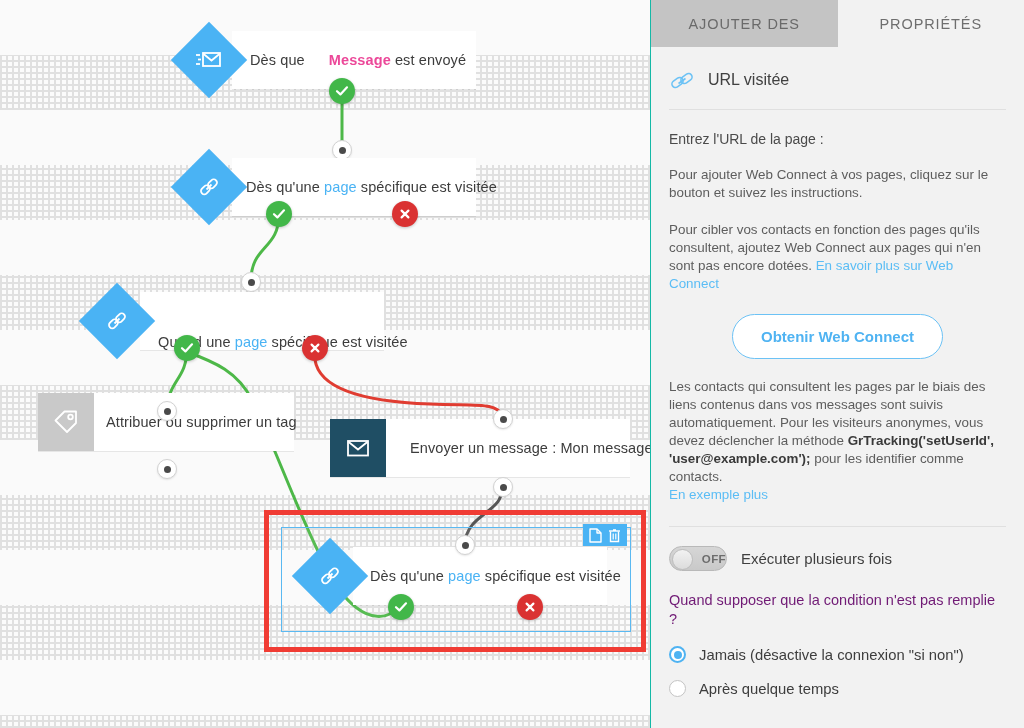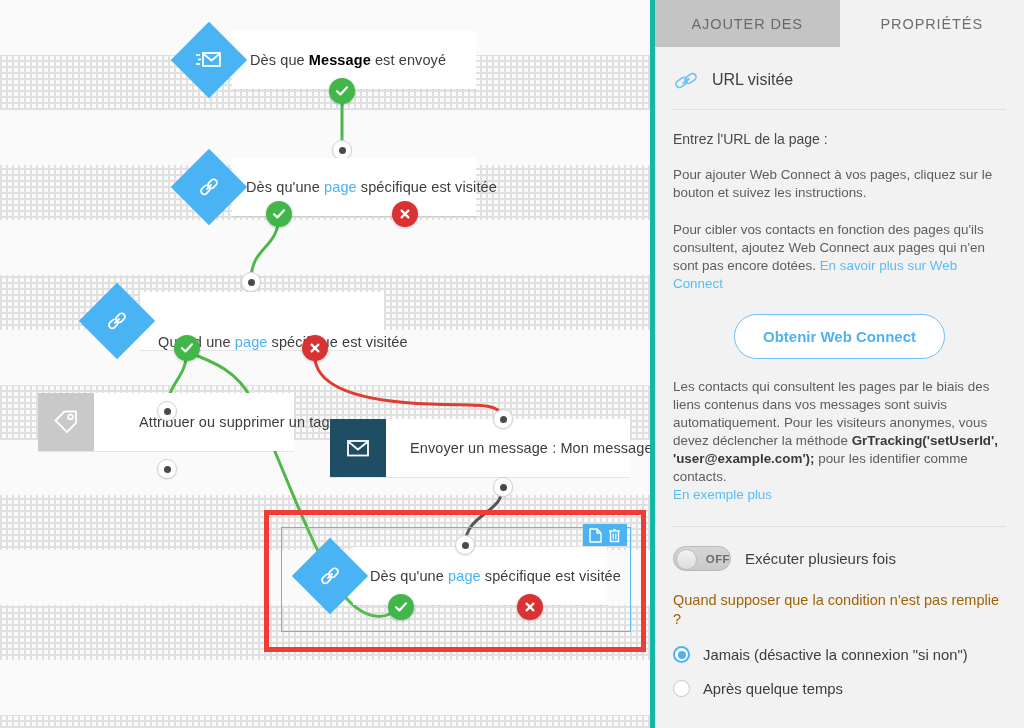"AJOUTER DES" #panel { border-left: 5px solid #14b8a6 -> 1px solid #14b8a6 }
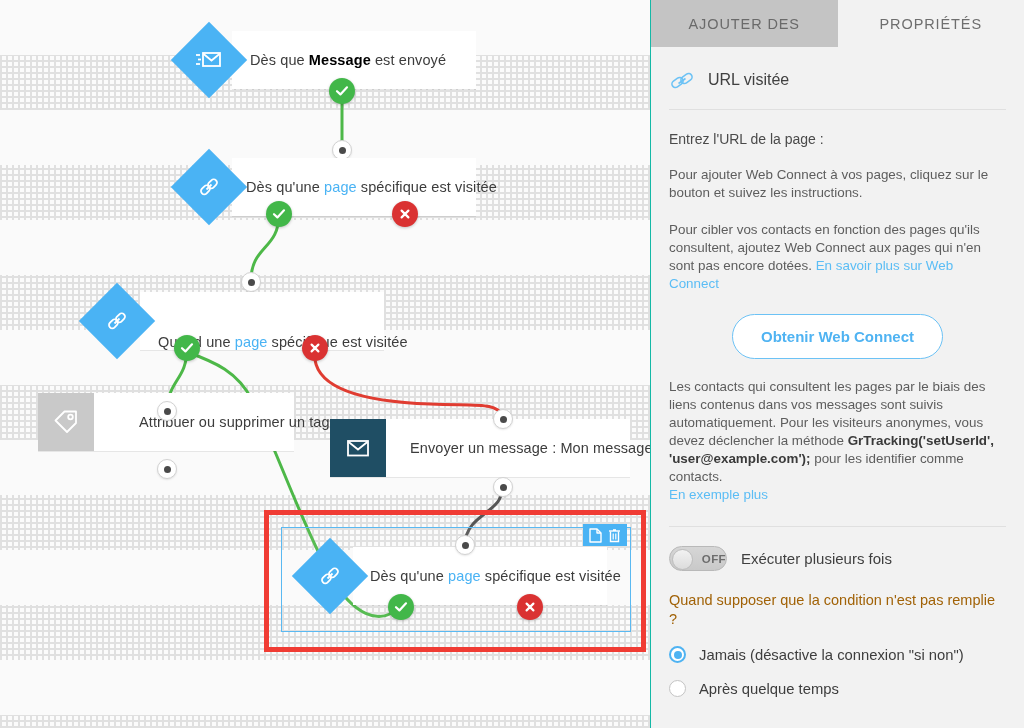"Message" .node .node-label b { color: #000000 -> #ec4899; margin-left: none -> 20px }
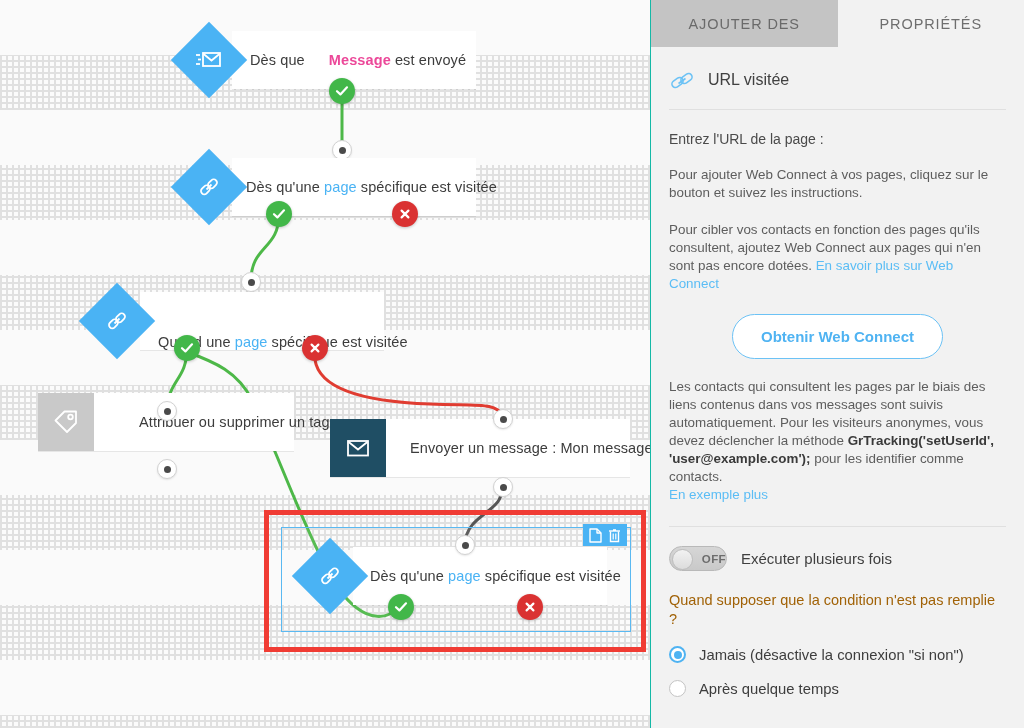"Attribuer ou supprimer un tag" div.node { gap: 33px -> none }
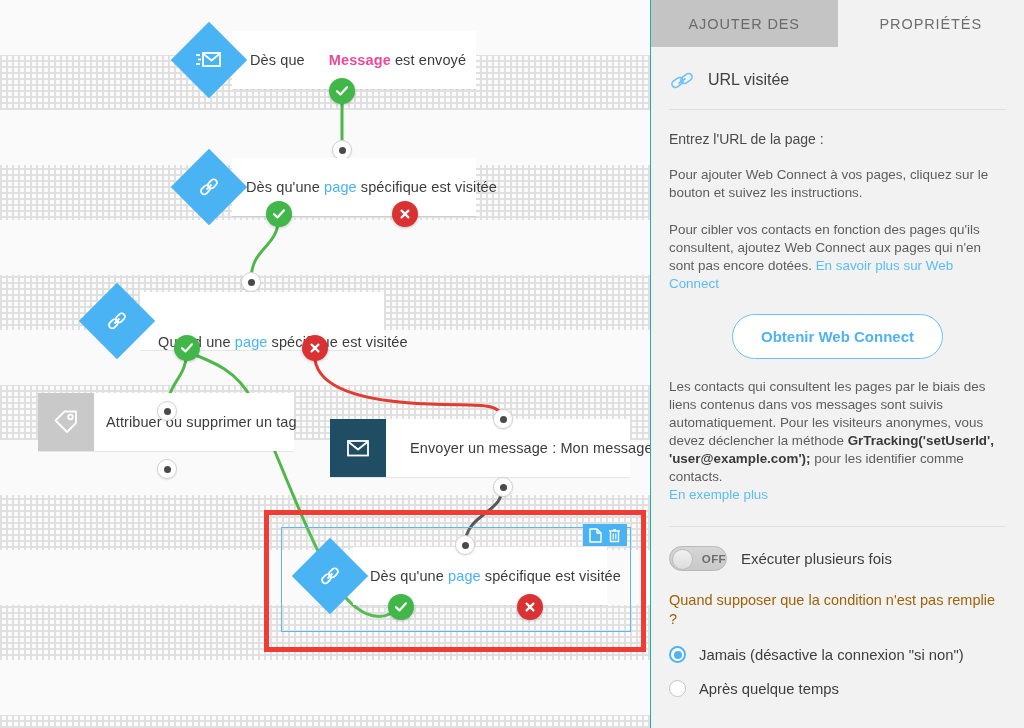"Quand supposer que la condition" .q-label { color: #a16207 -> #701a75 }
